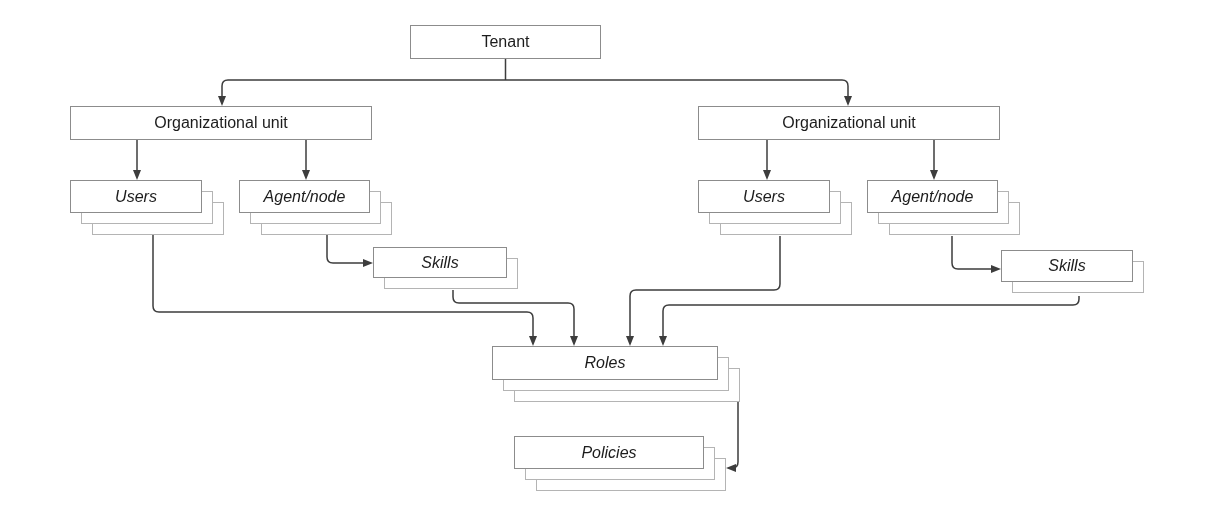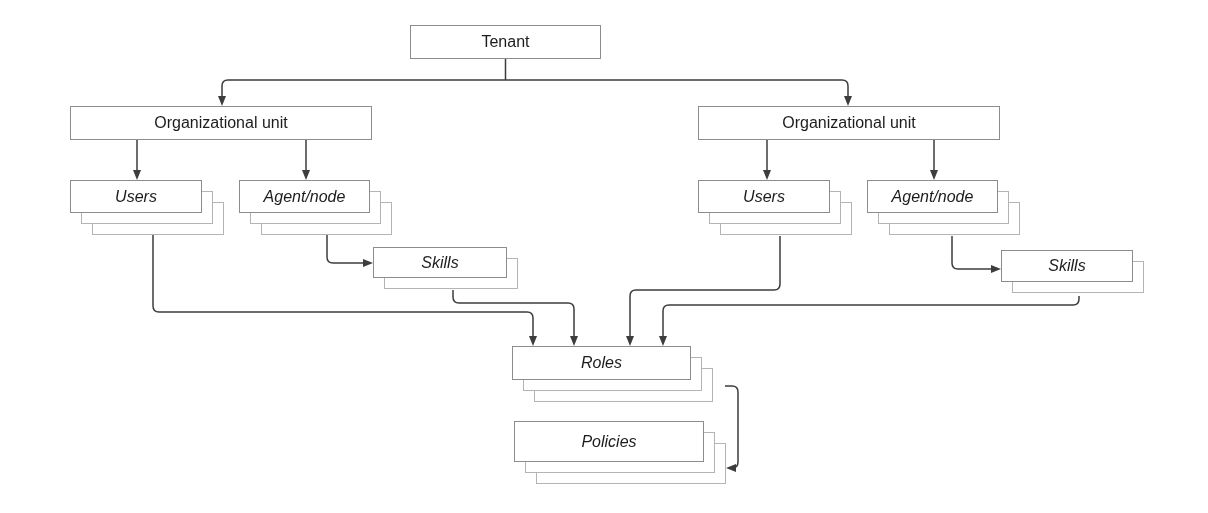"Roles" div.stack { left: 512px -> 492px; width: 179px -> 226px }
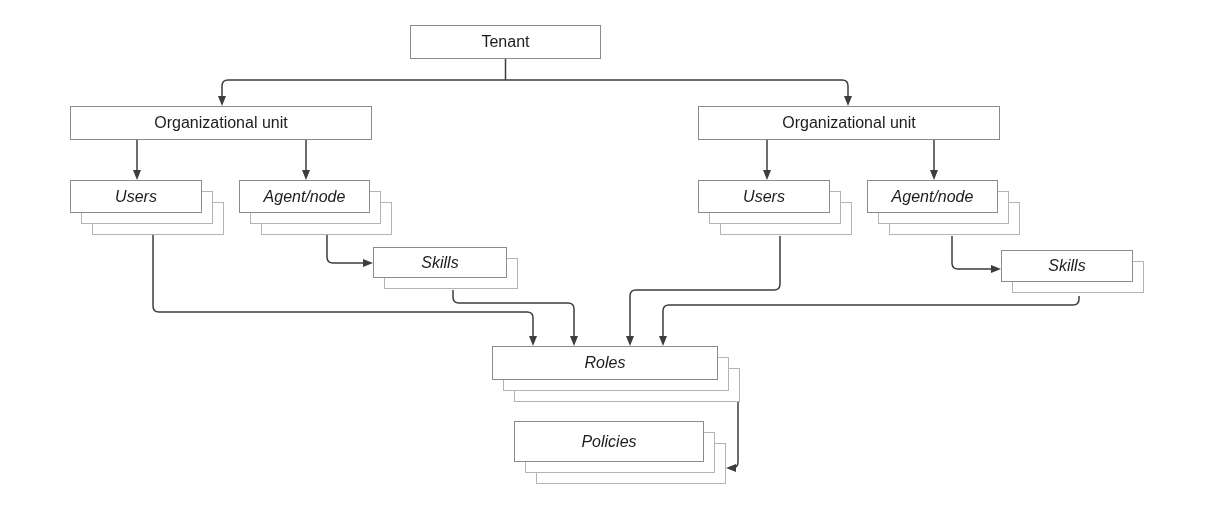"Policies" div.stack { height: 41px -> 33px; top: 421px -> 436px }
